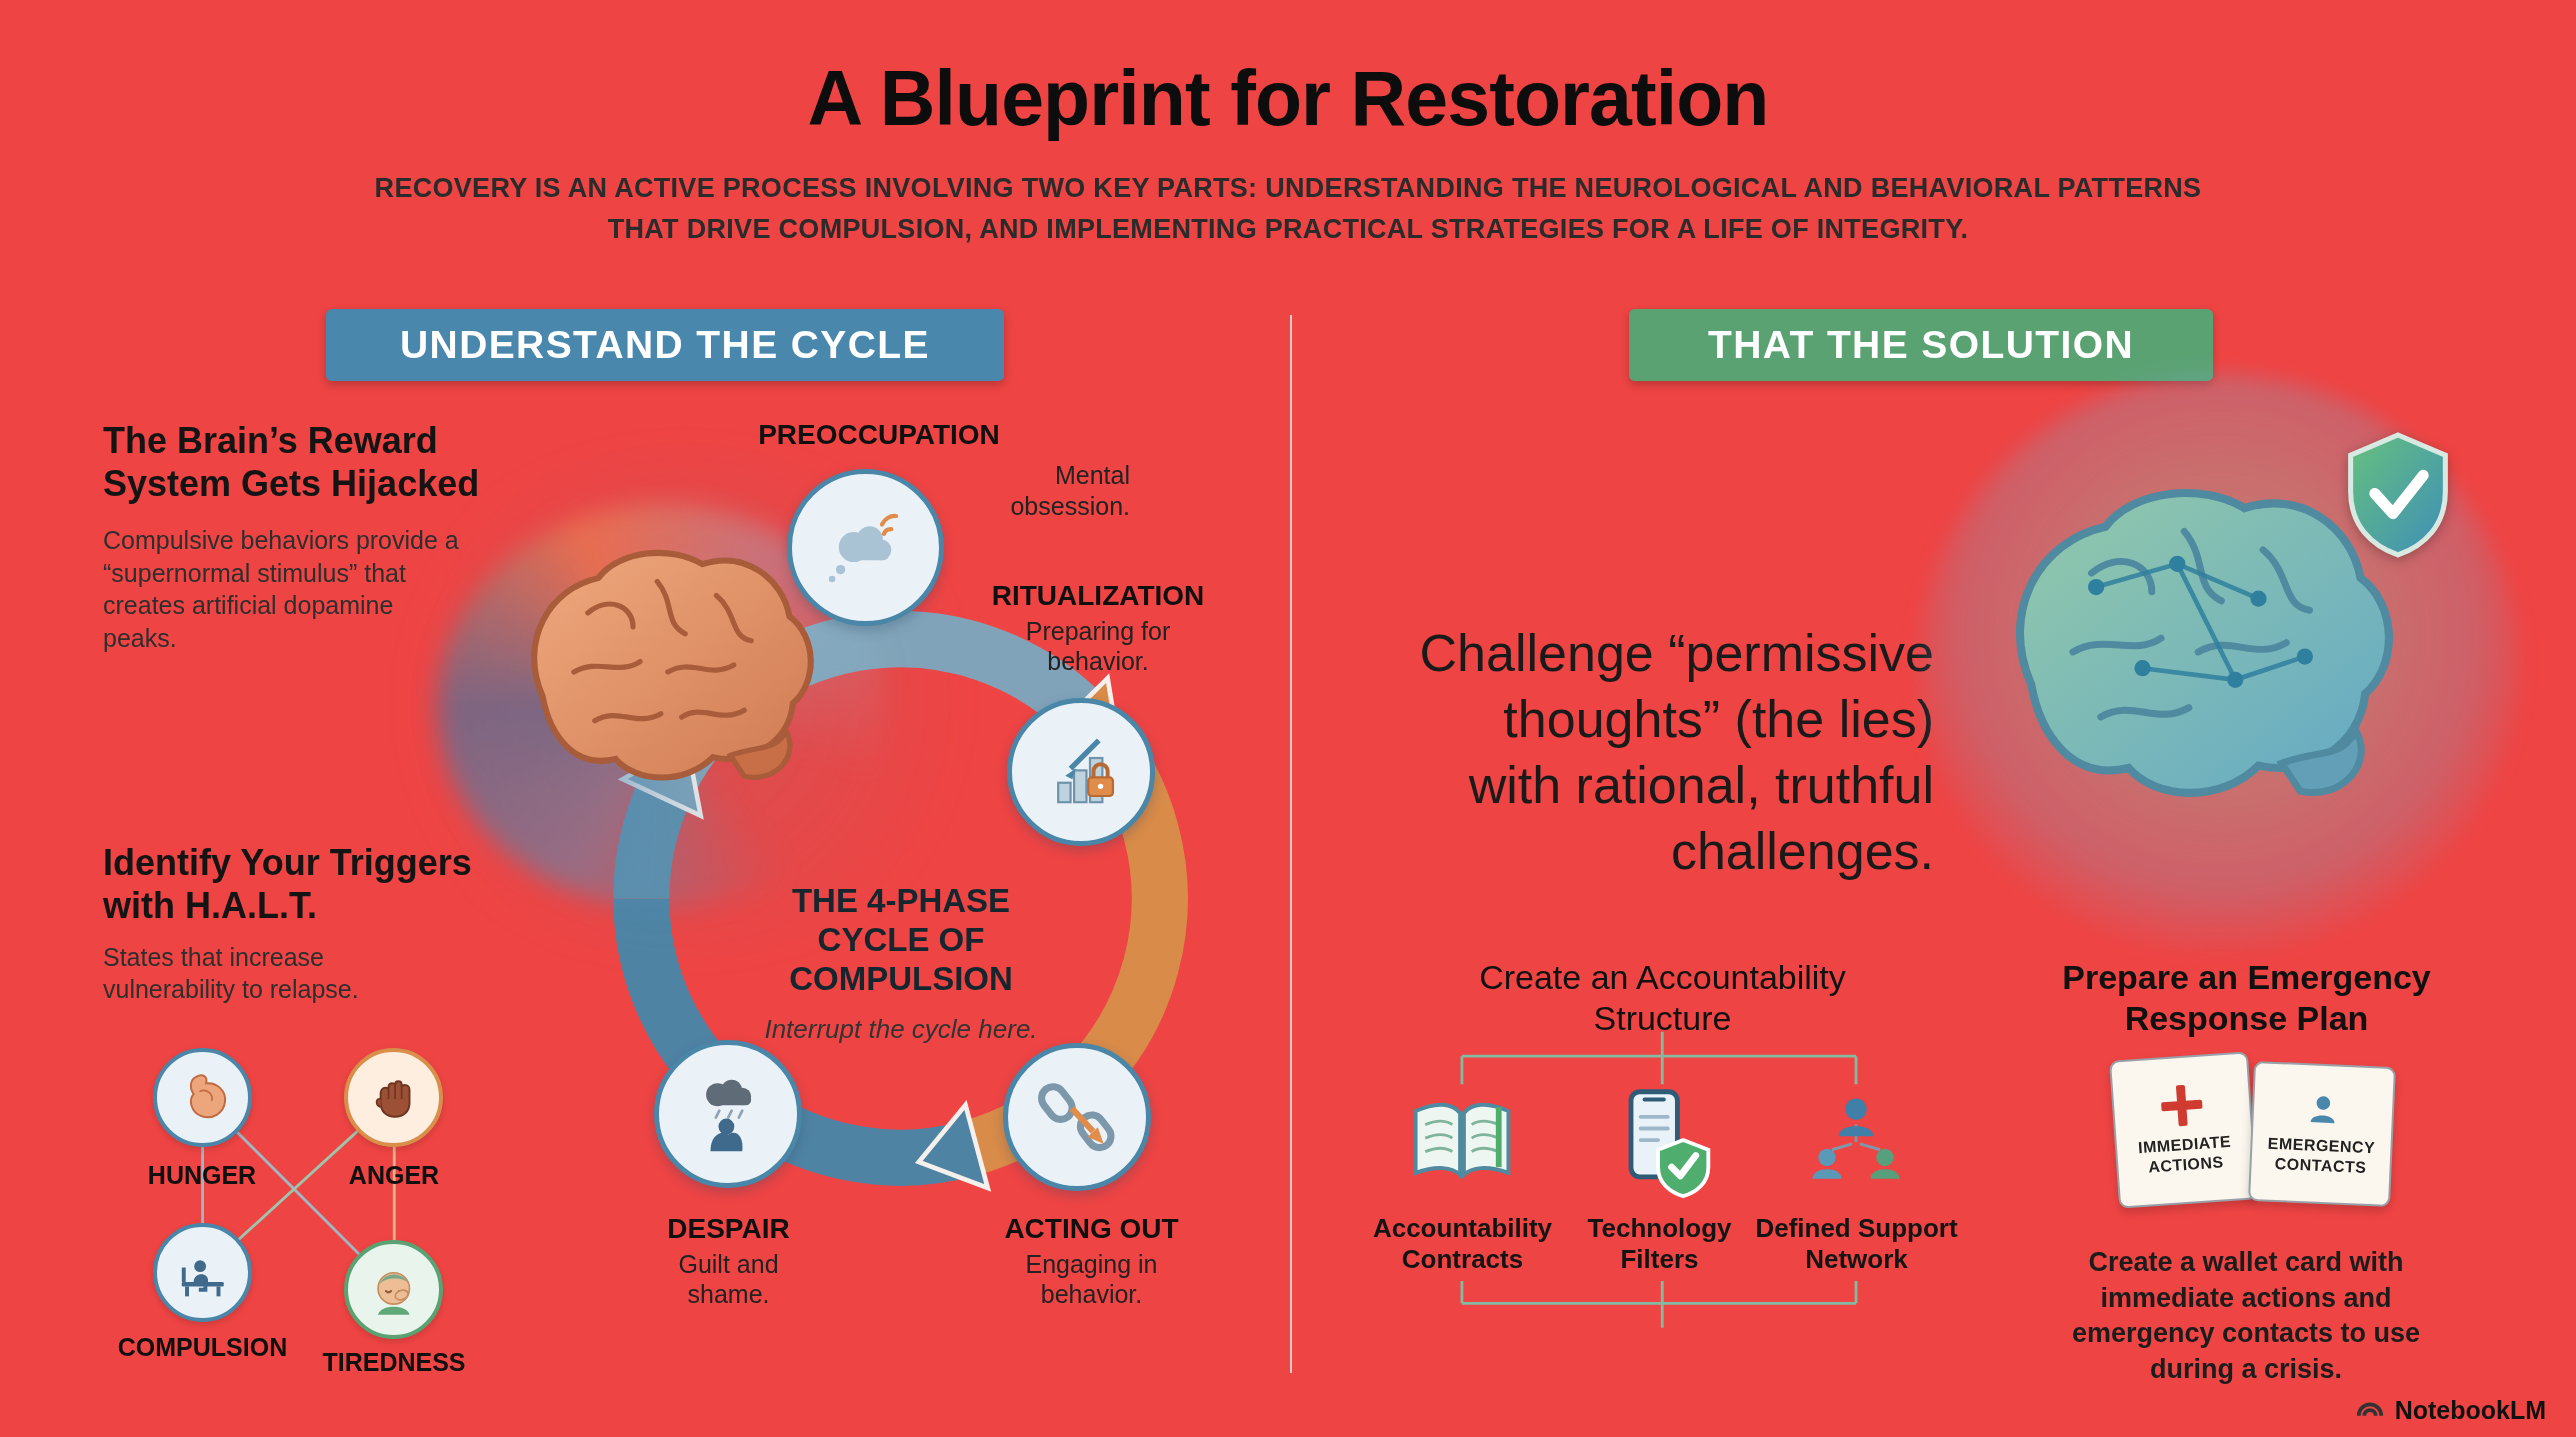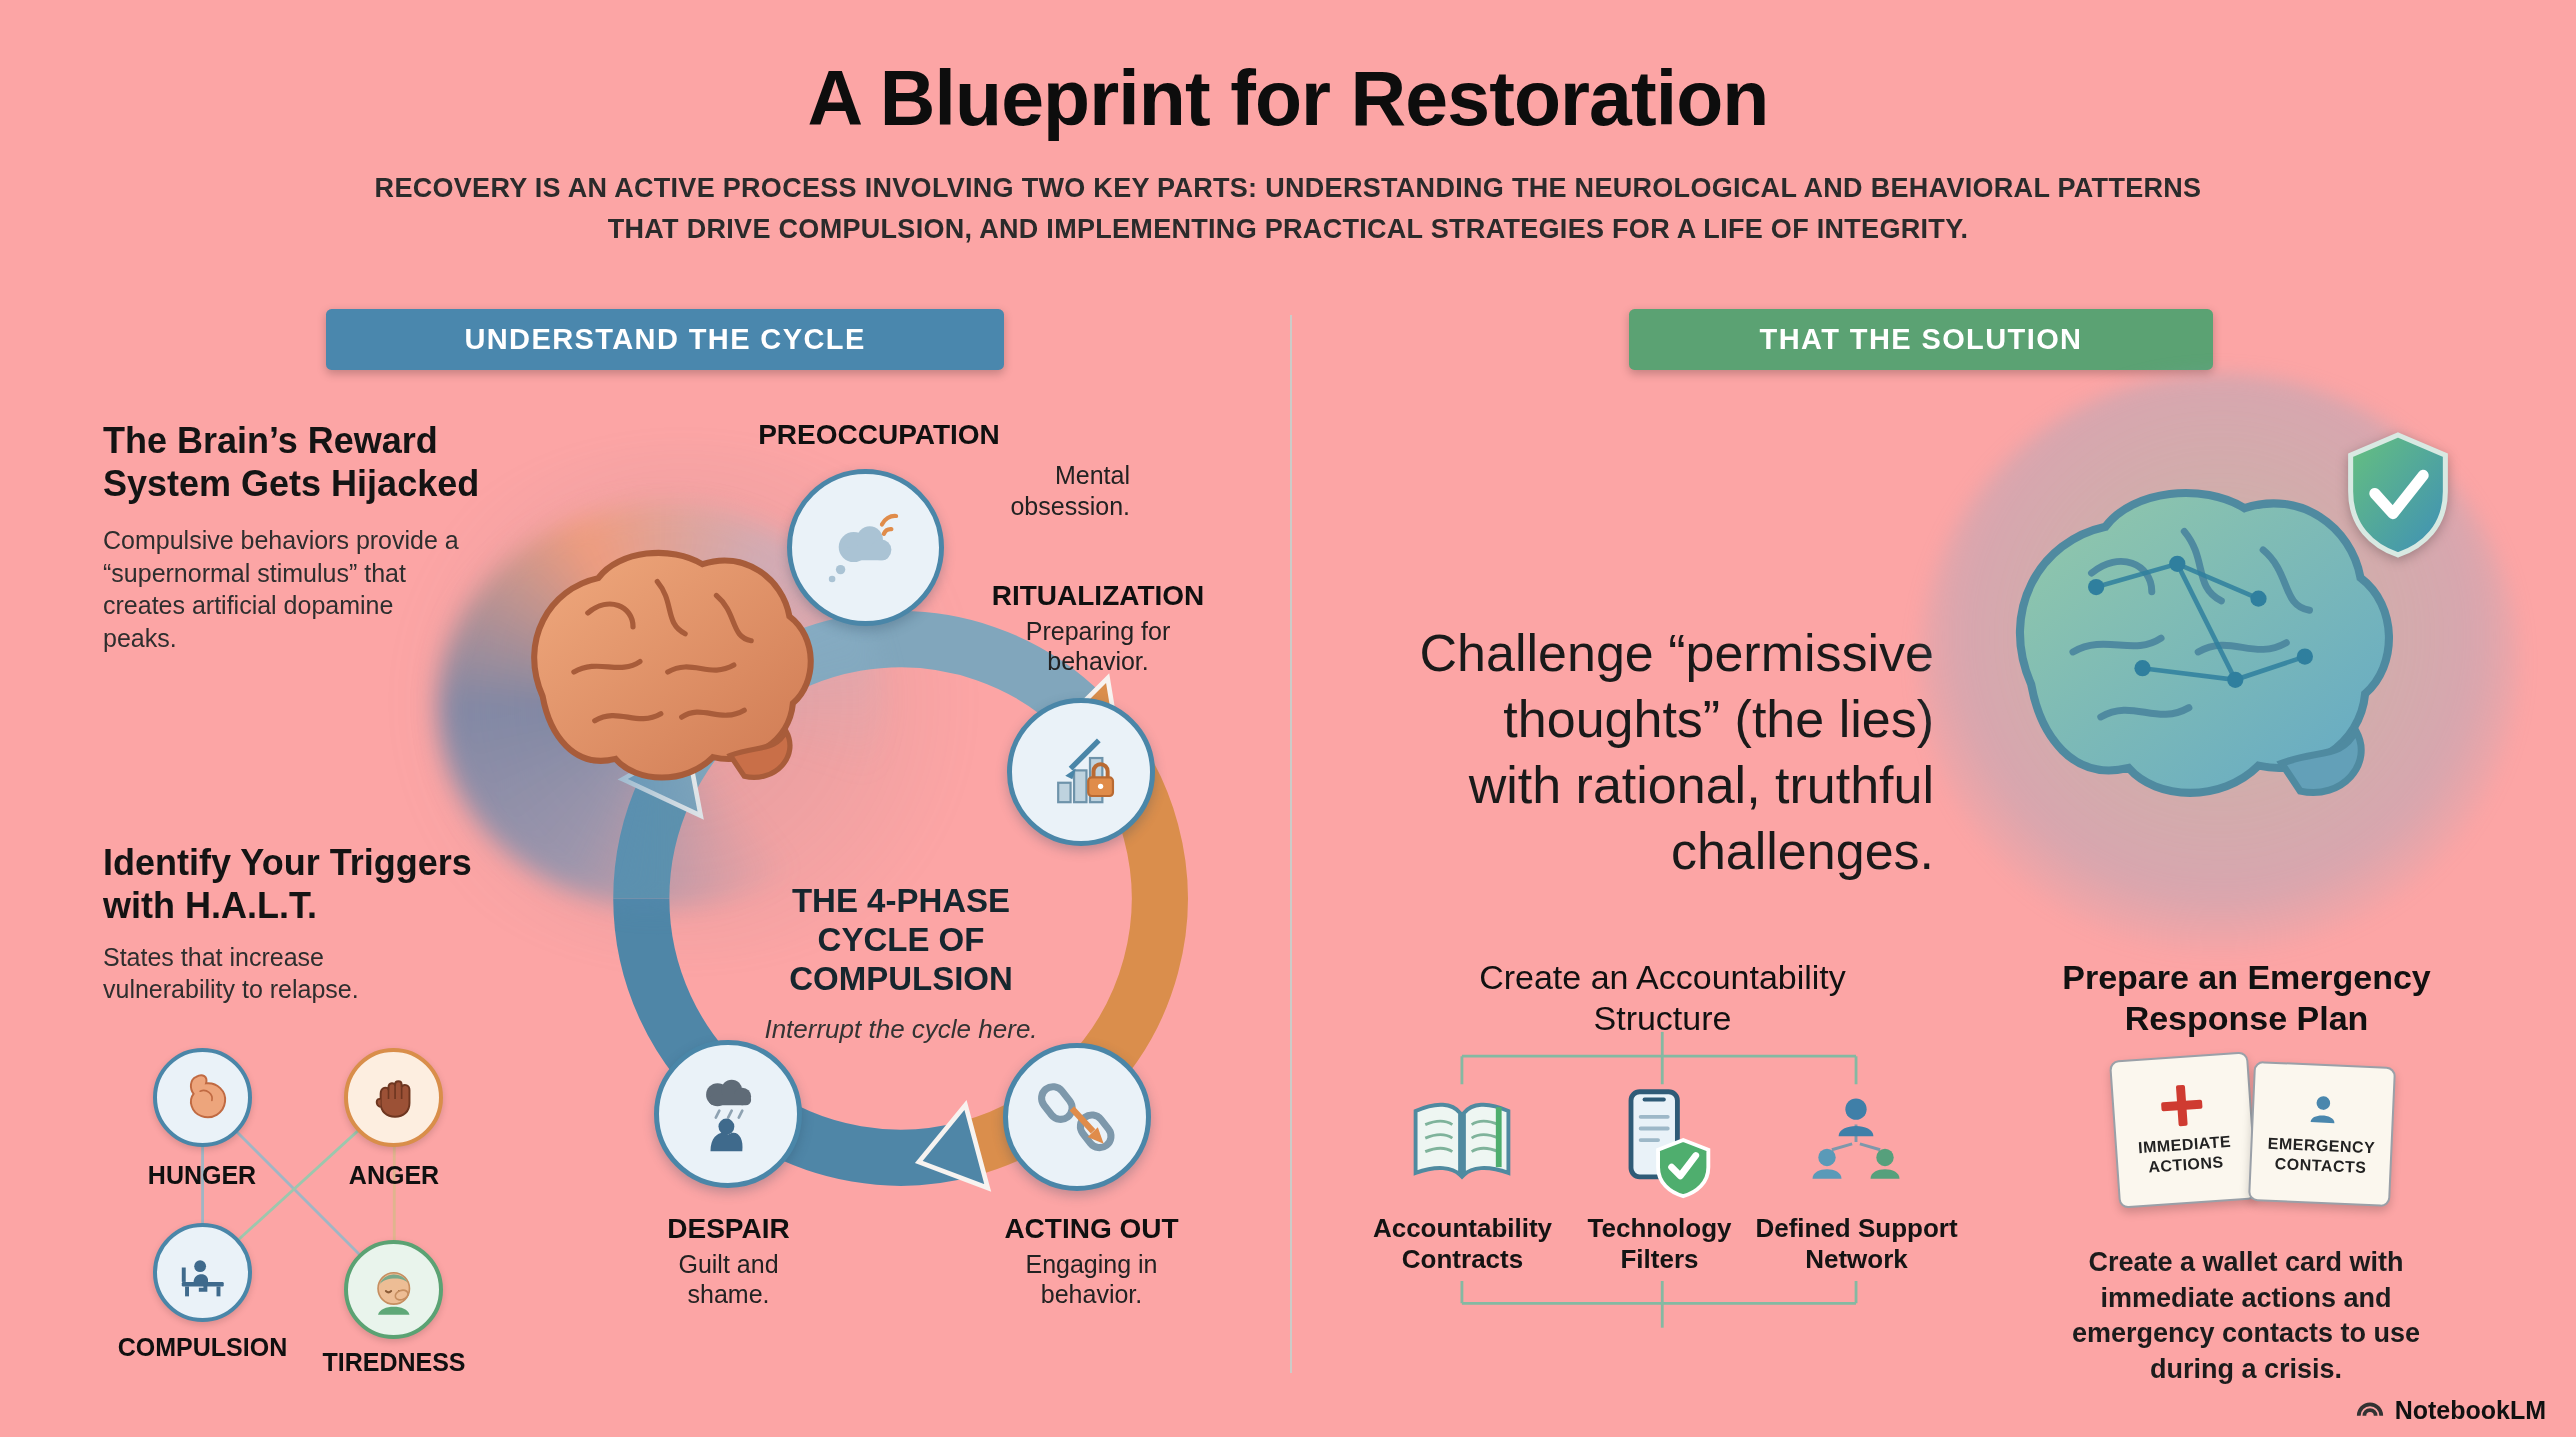"A Blueprint for Restoration" .canvas { background: #fca5a5 -> #ef4444 }
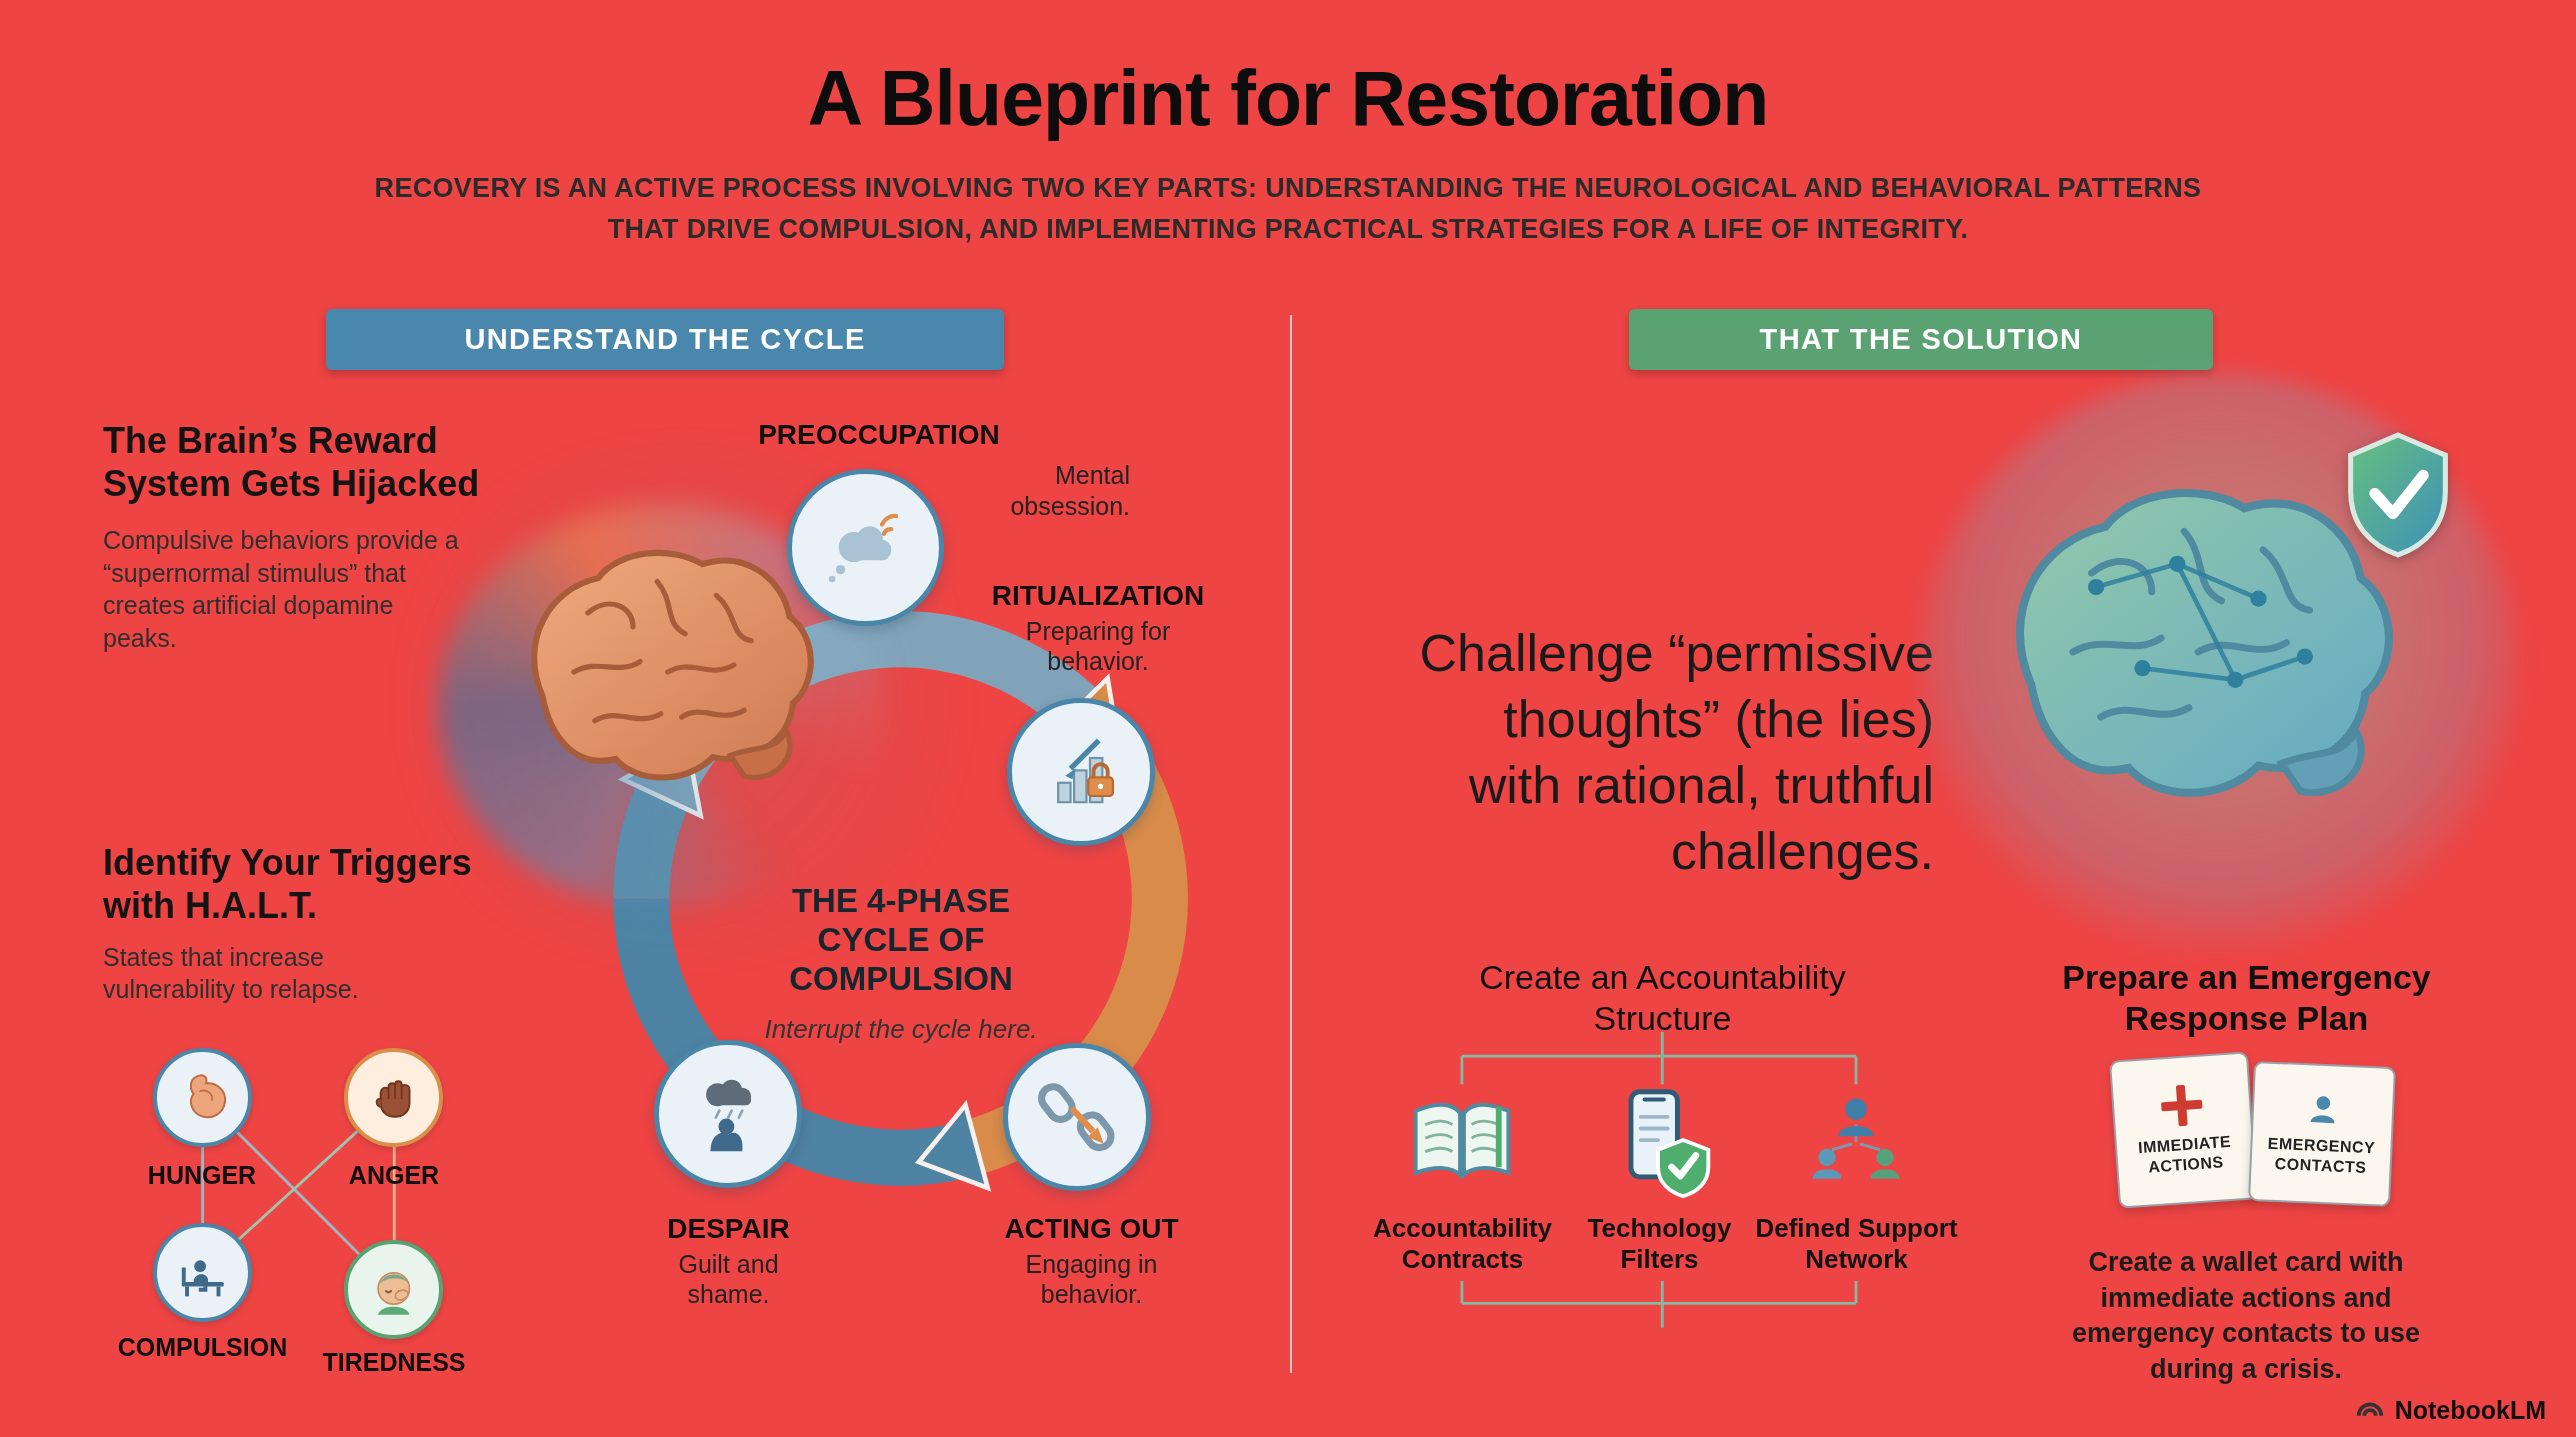"UNDERSTAND THE CYCLE" .banner { font-size: 29px -> 39px }
